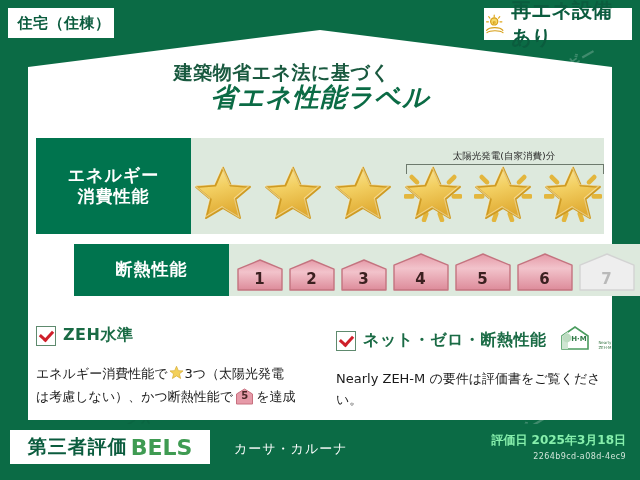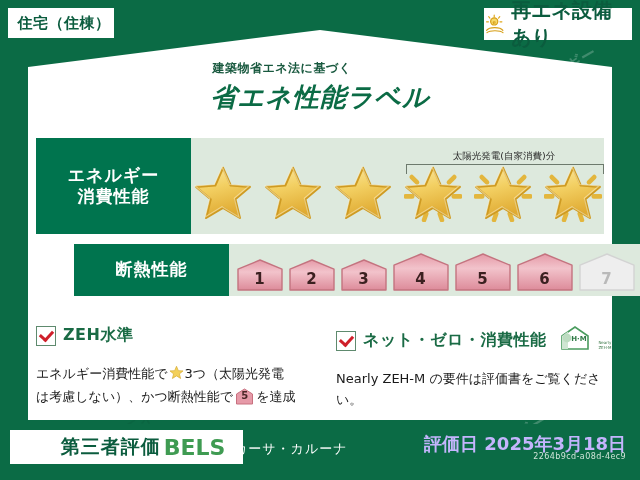"建築物省エネ法に基づく" #title-sub { font-size: 12px -> 19px }
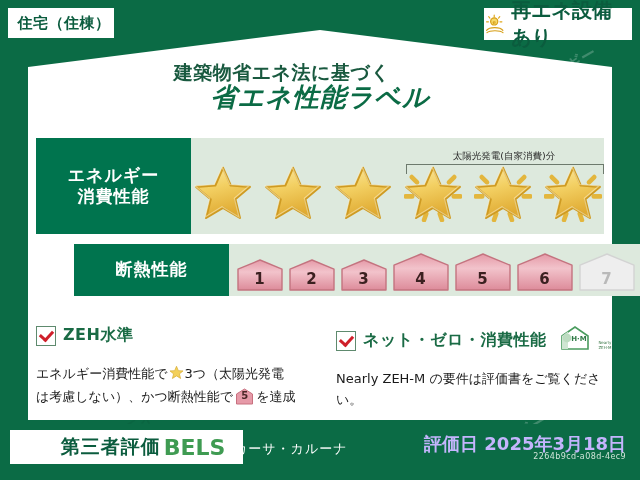"ネット・ゼロ・消費性能" div.crit-title { text: 消費 -> 断熱 }
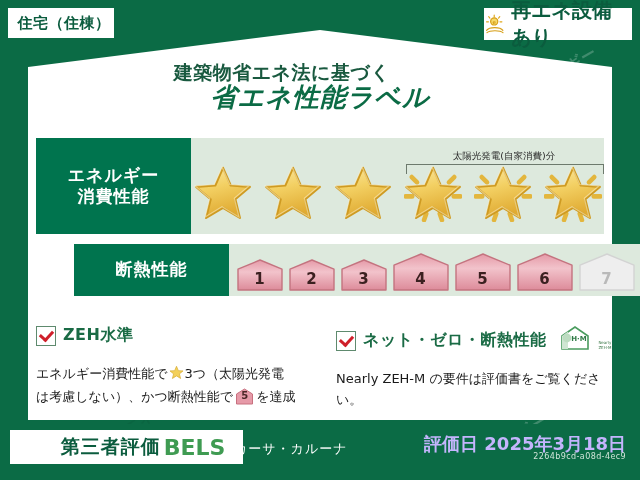"第三者評価" #bels-badge { padding-left: 33px -> none }
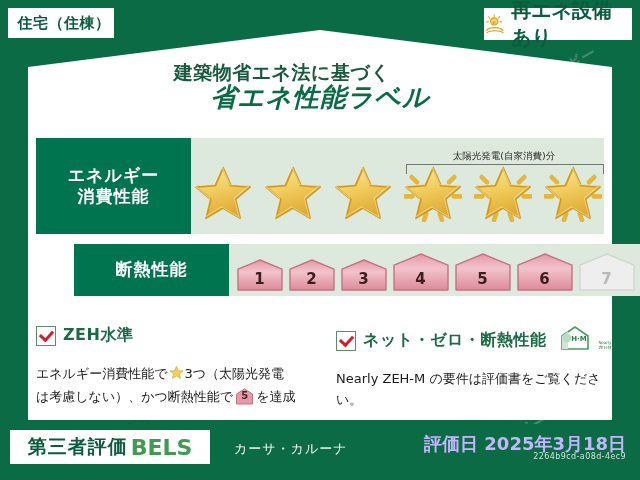"評価日 2025年3月18日" #eval-date { color: #c4b5fd -> #86efac; font-size: 18px -> 12px }
